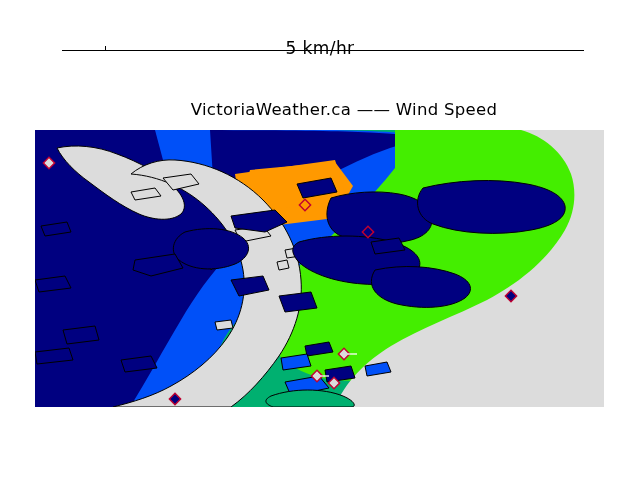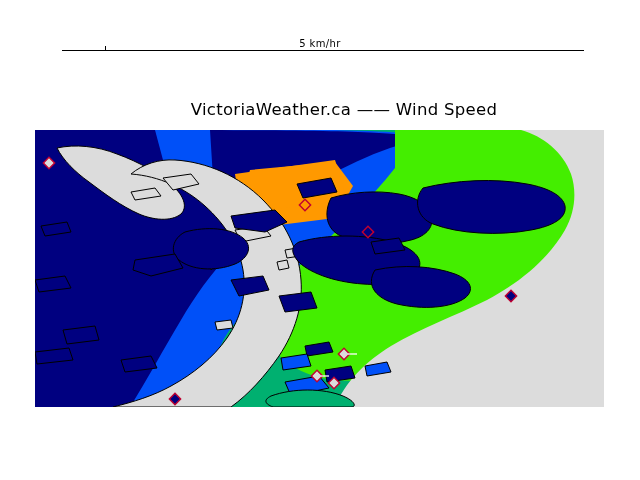"5 km/hr" #scalebar-label { font-size: 10px -> 17px }
